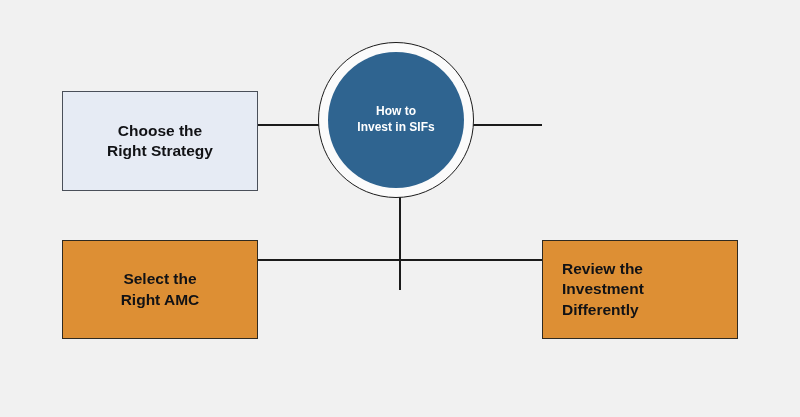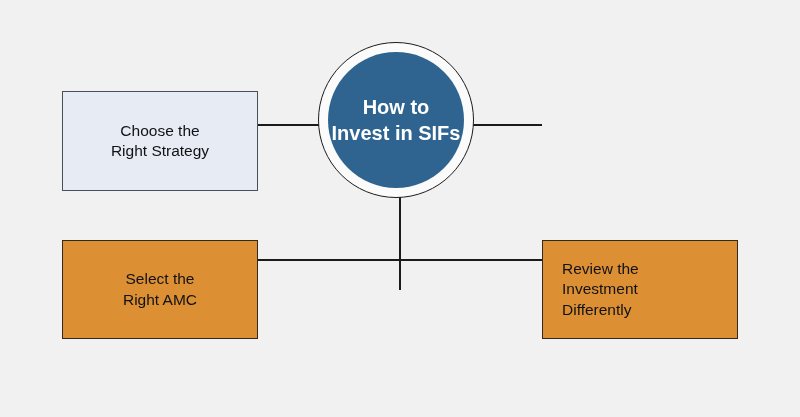"How to" #center-disc .node-label { font-size: 20px -> 12px }
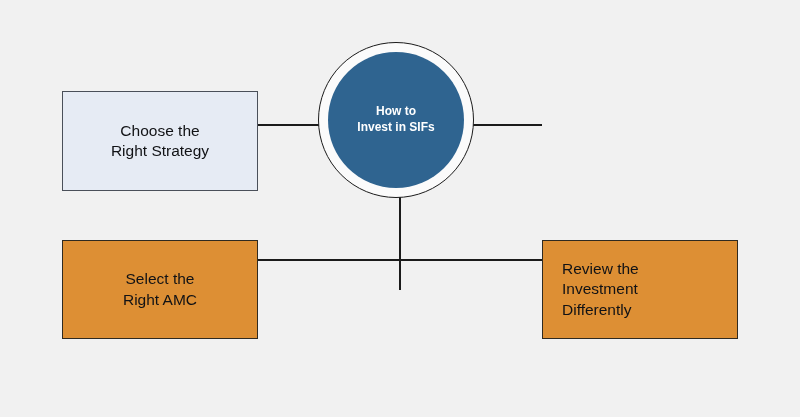"Choose the" .node .node-label { font-weight: normal -> bold }
